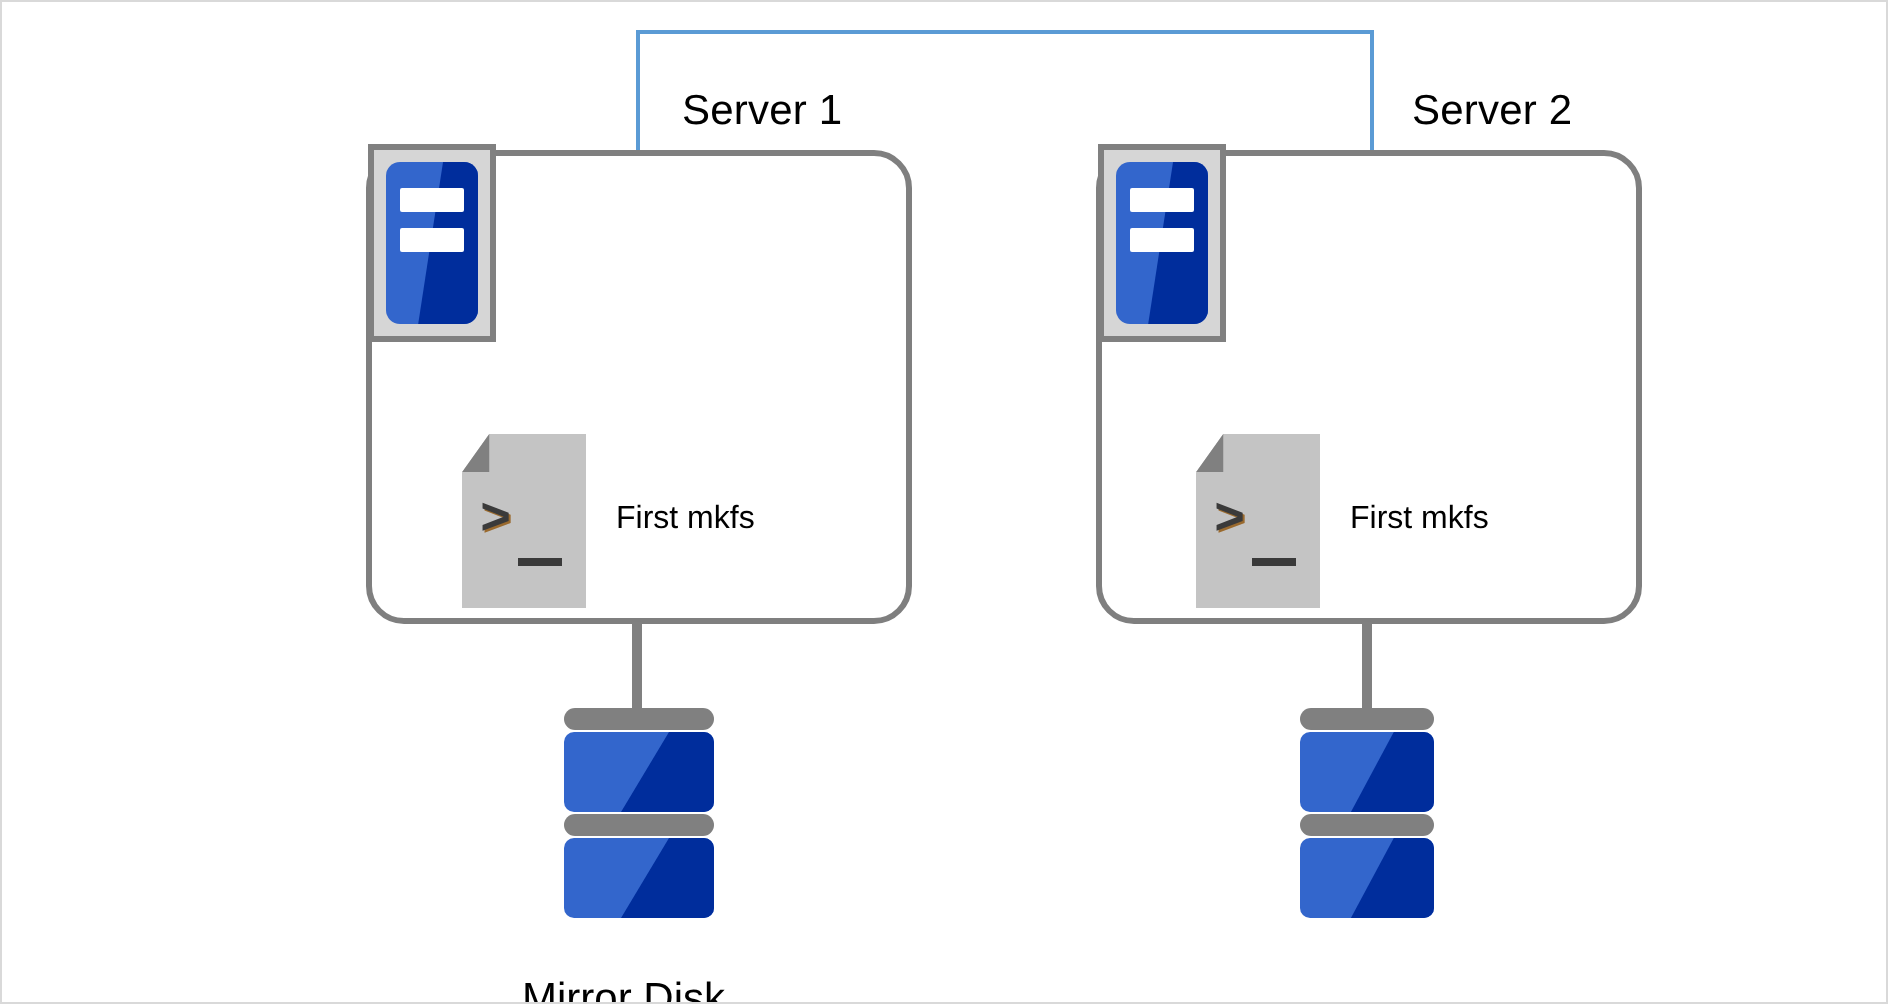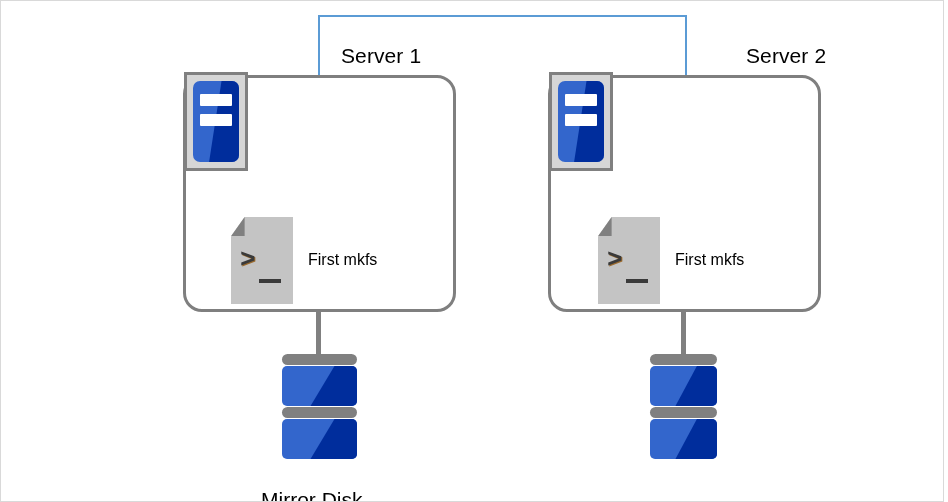"Server 2" #server-label-2 { margin-left: 40px -> none }
